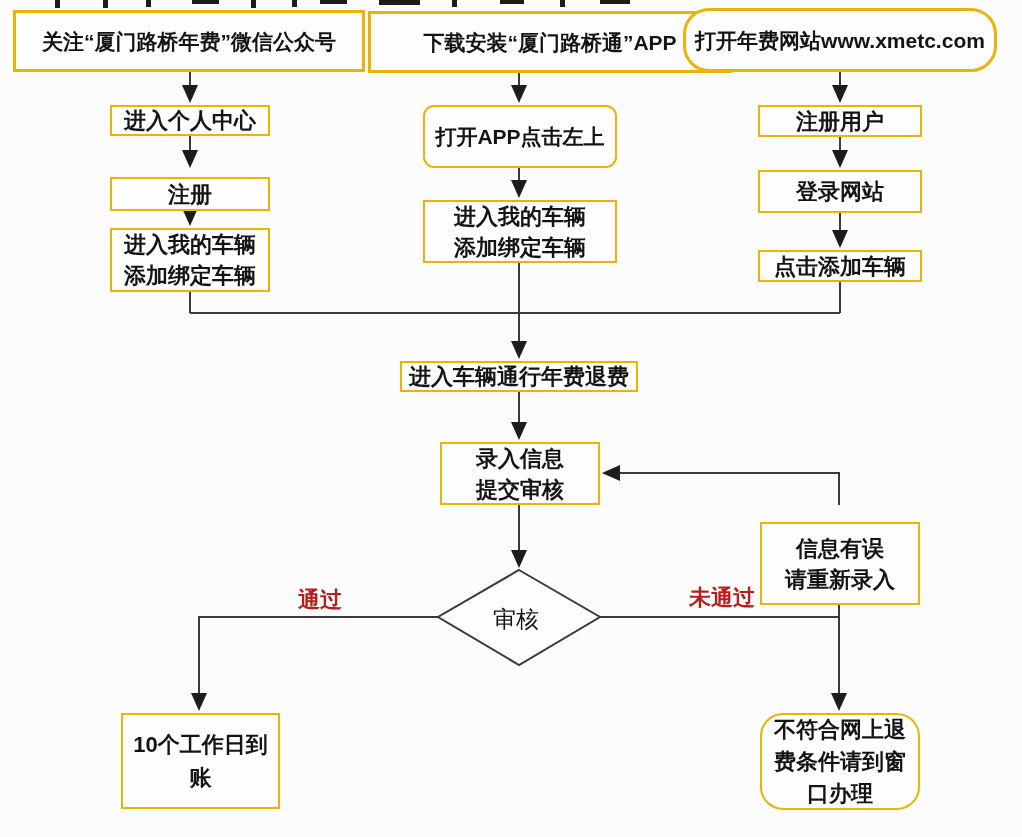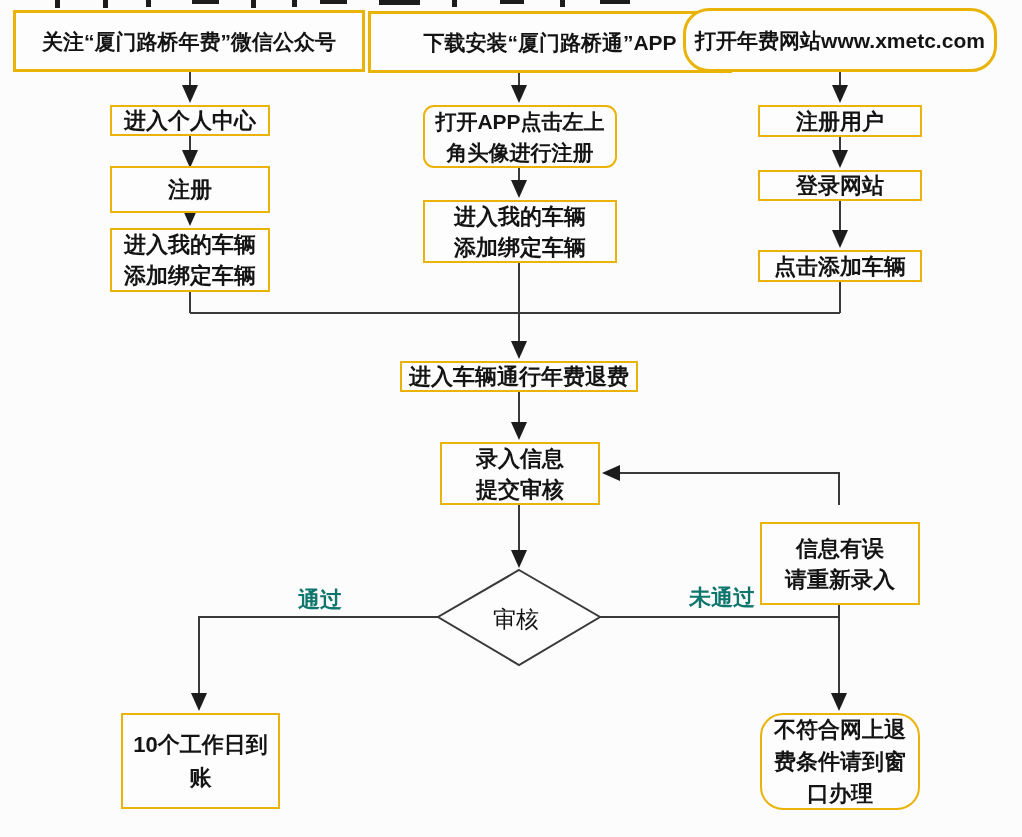"角头像进行注册" span { html: <span>角头像进行注册</span> -> none }
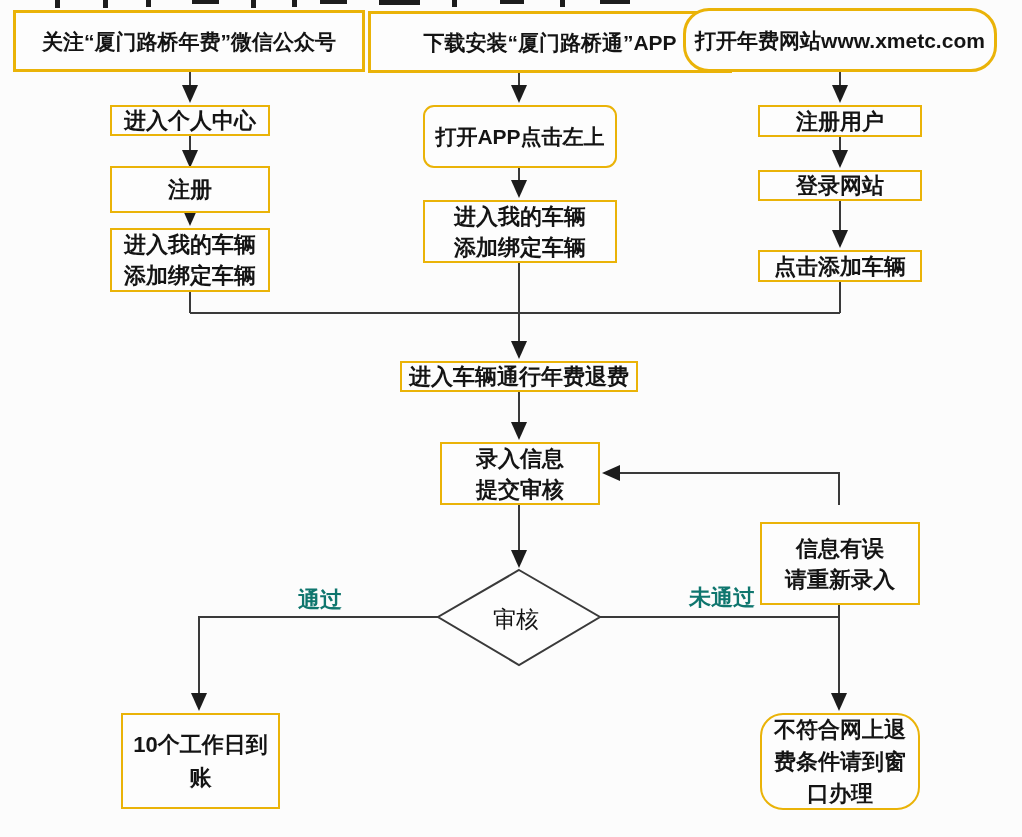"注册" div.node { height: 47px -> 34px; top: 166px -> 177px }
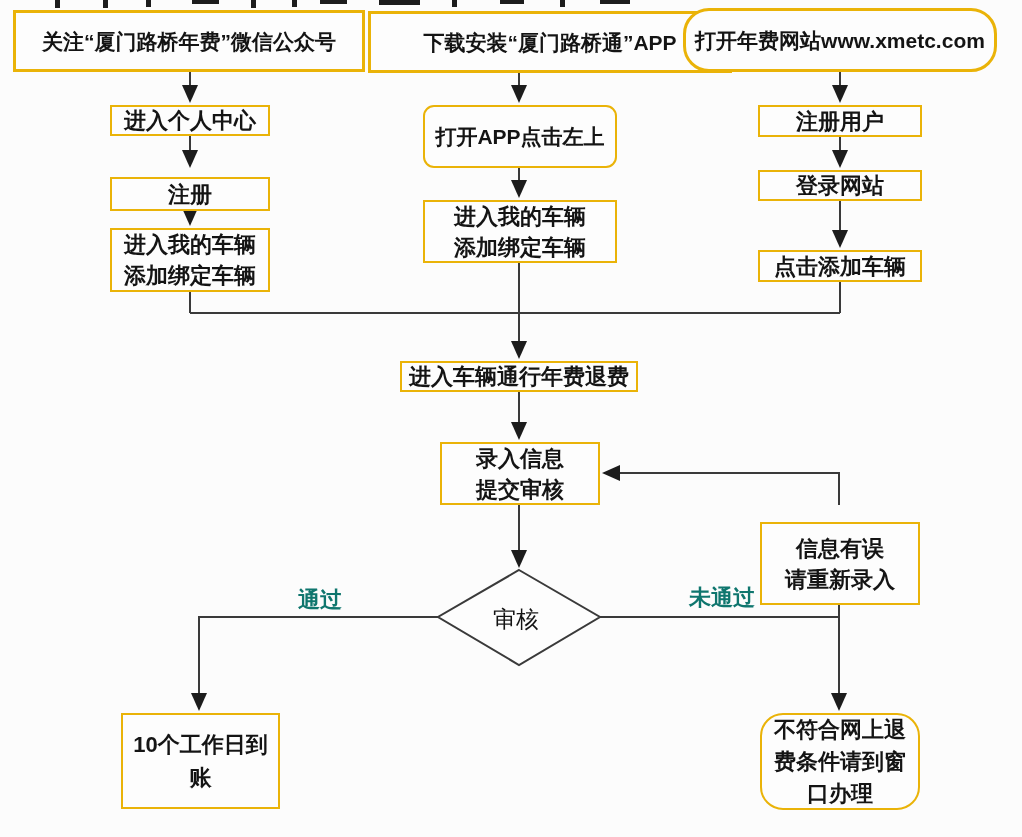"登录网站" div.node { height: 31px -> 43px }
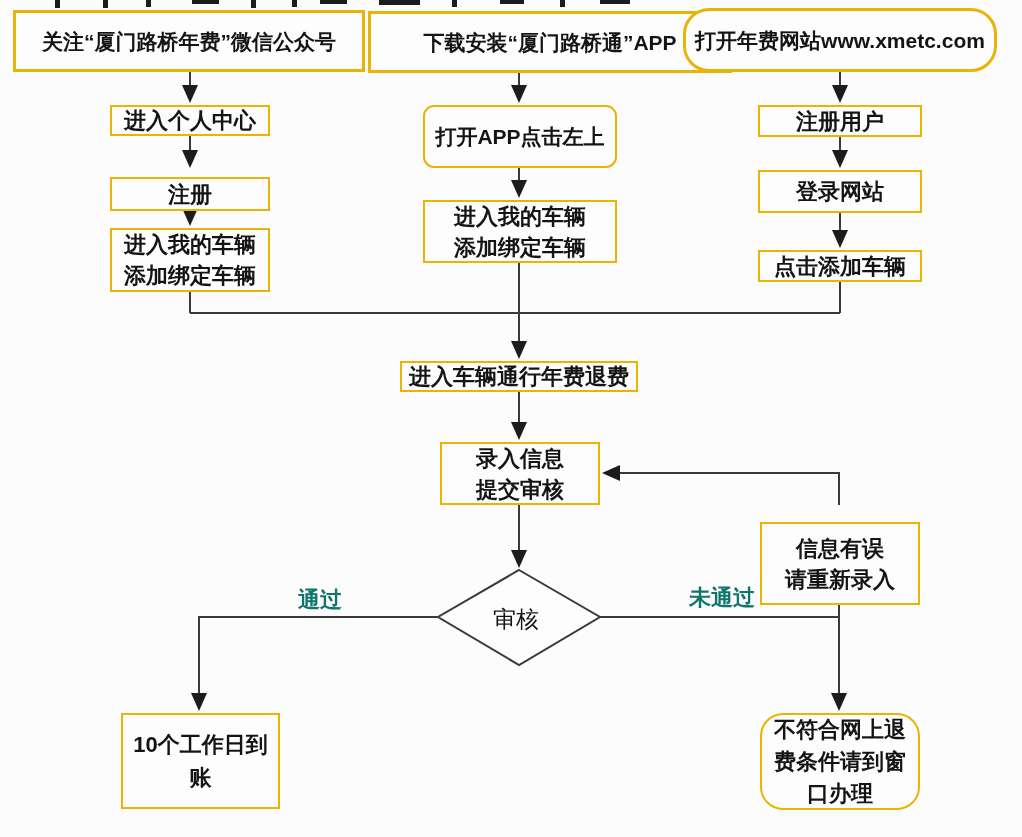"通过" .edge-label { color: #0f766e -> #b91c1c }
